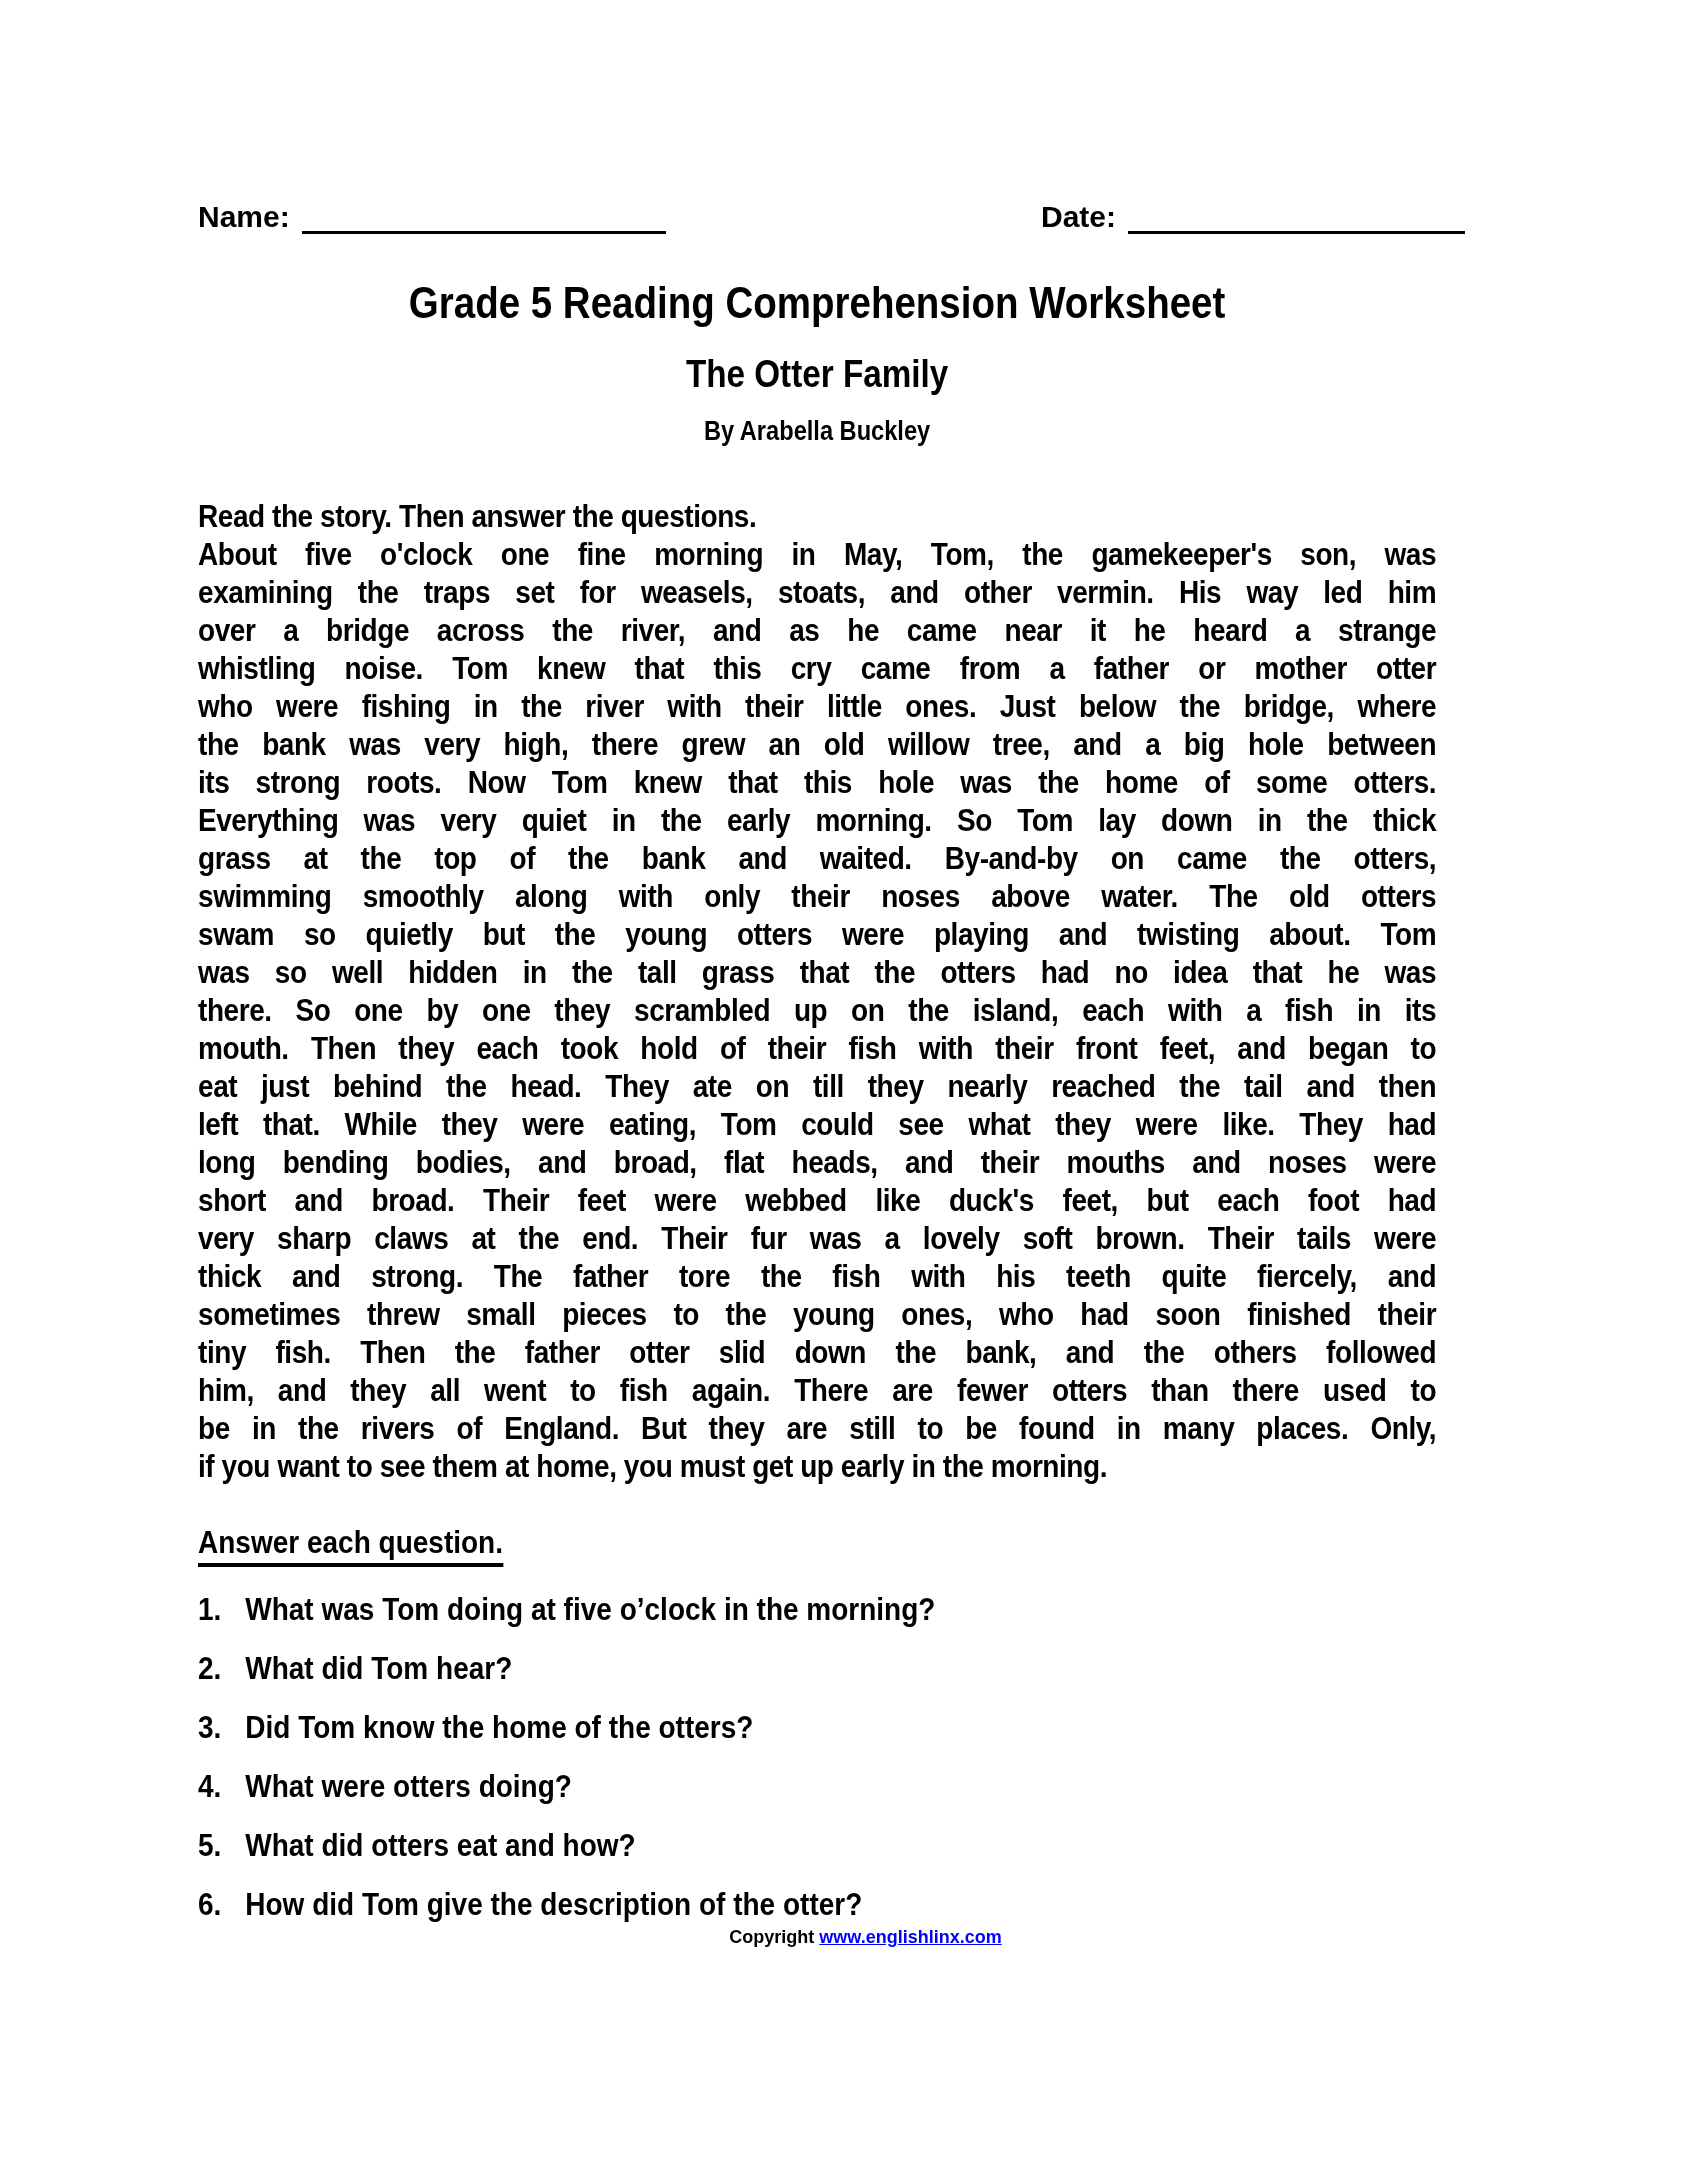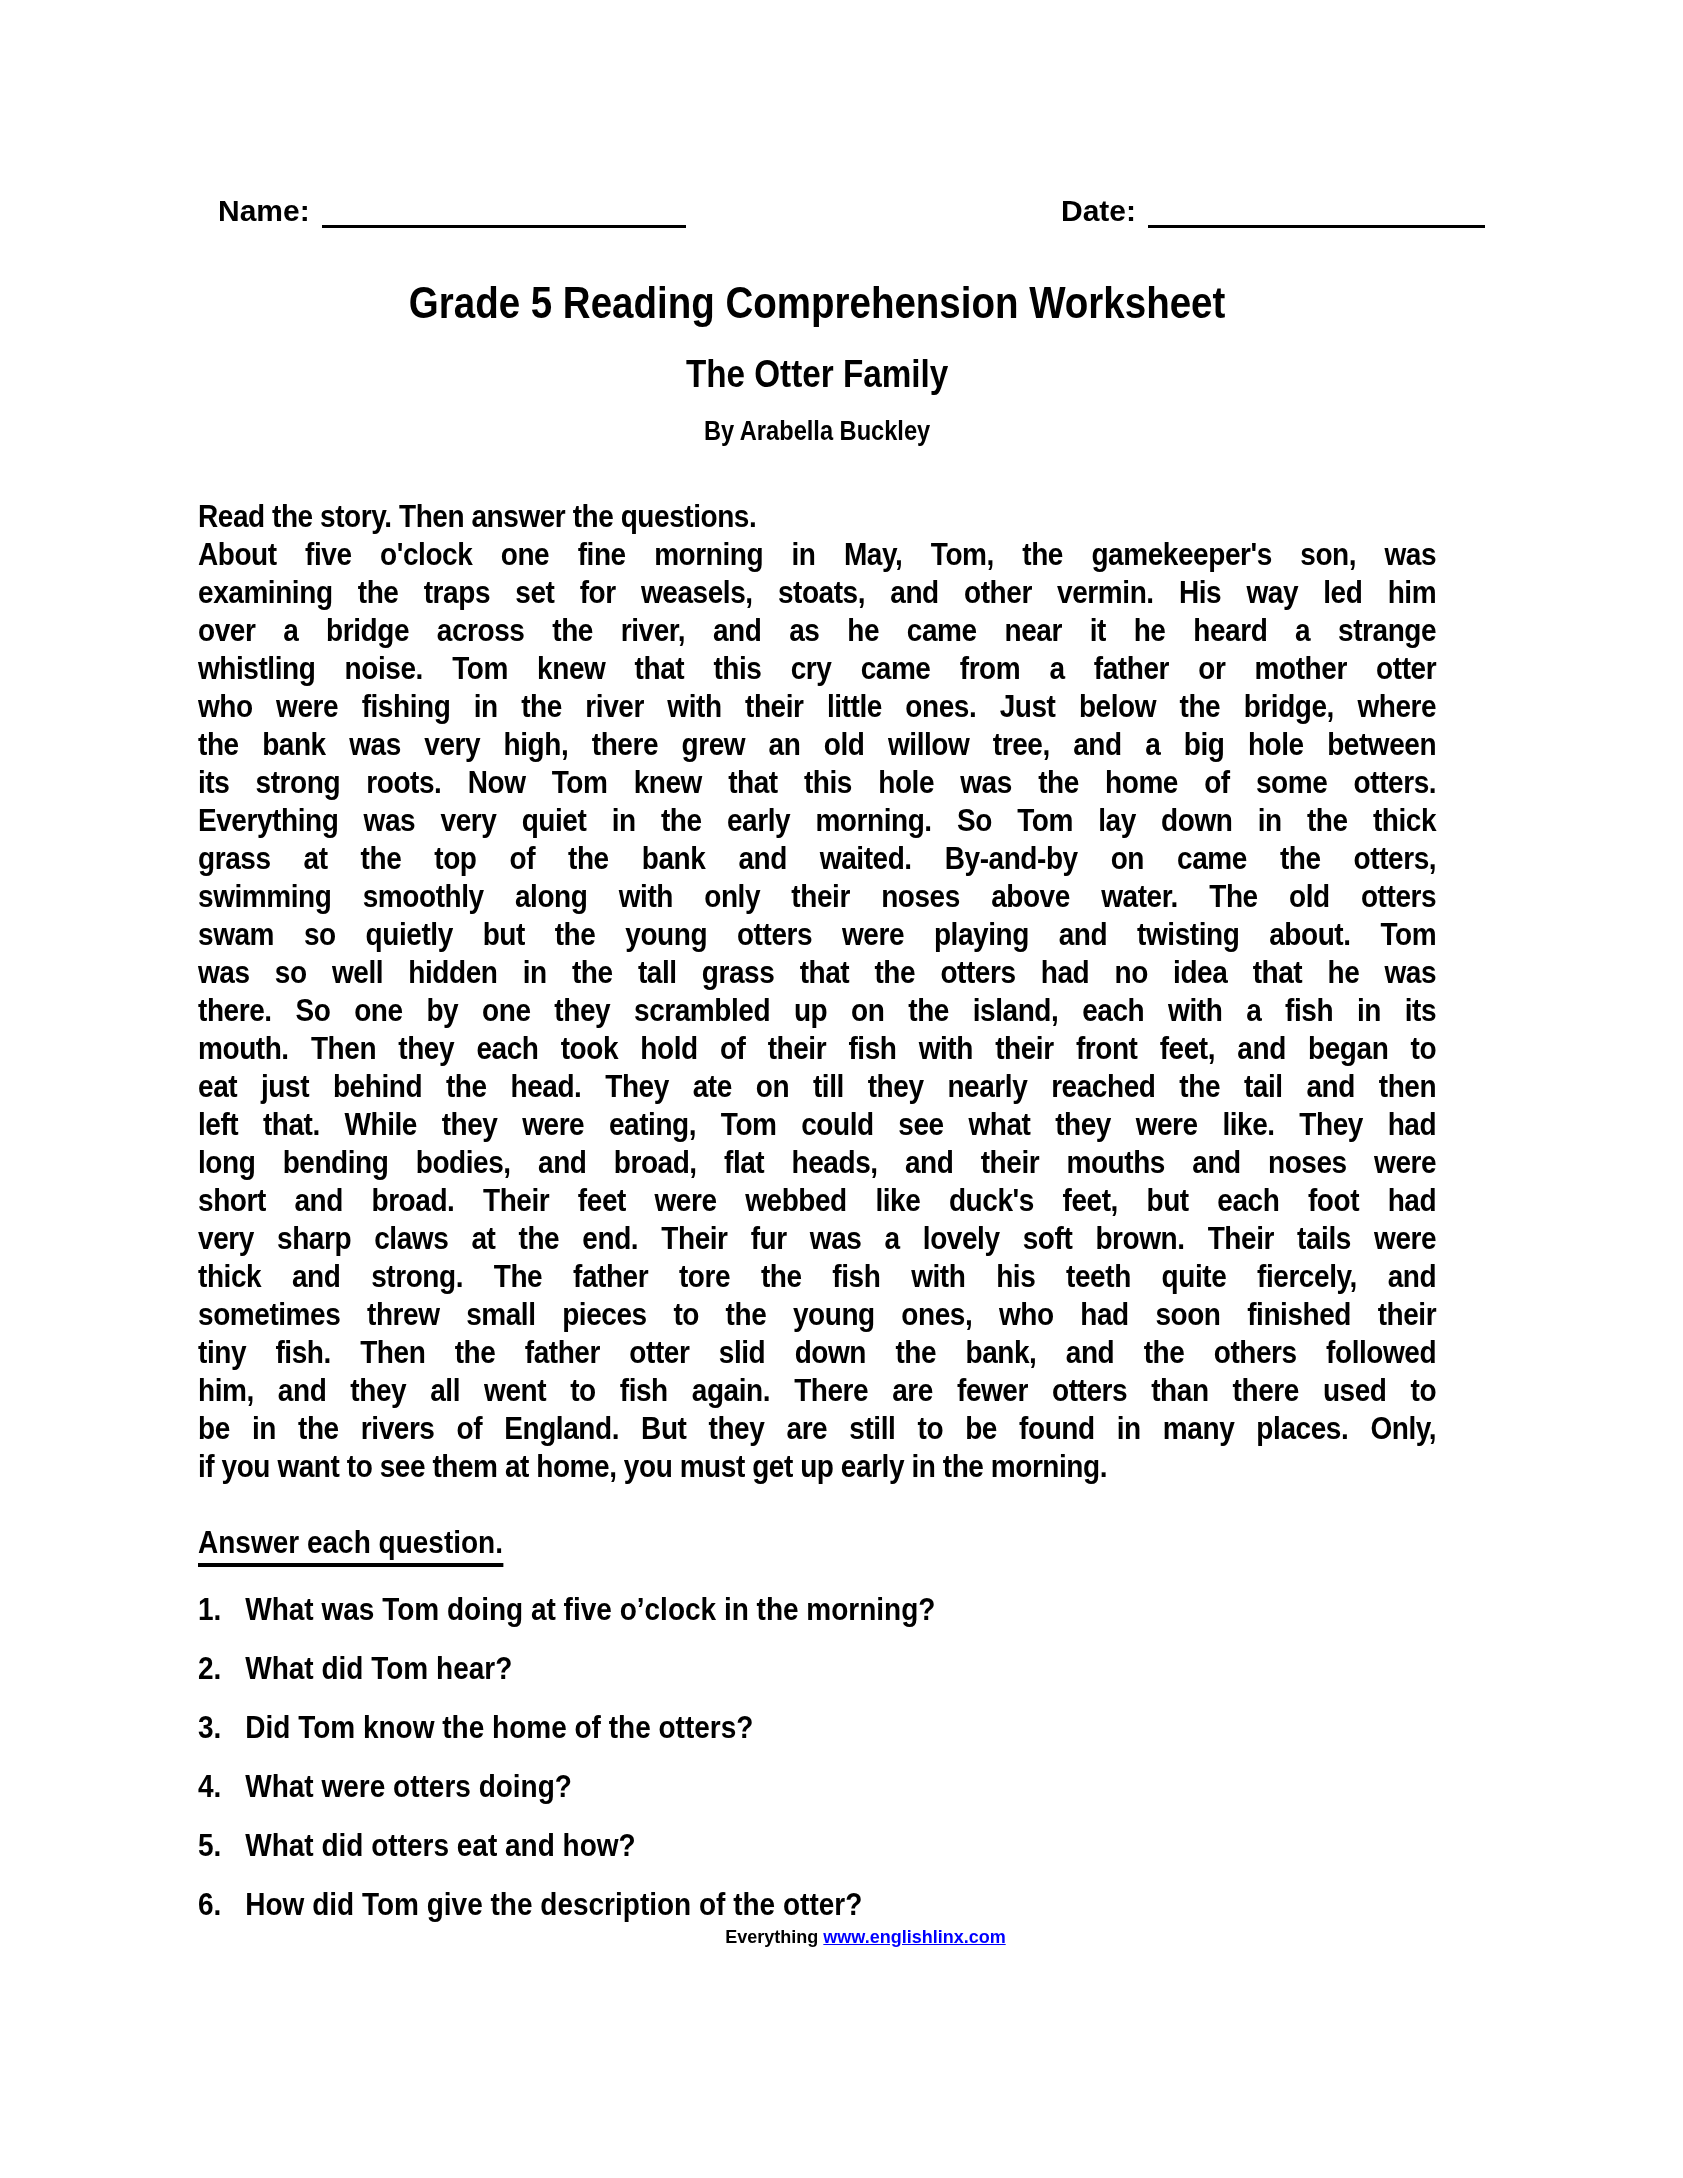"Name:" .header-row { margin-left: 20px -> none; top: 194px -> 200px }
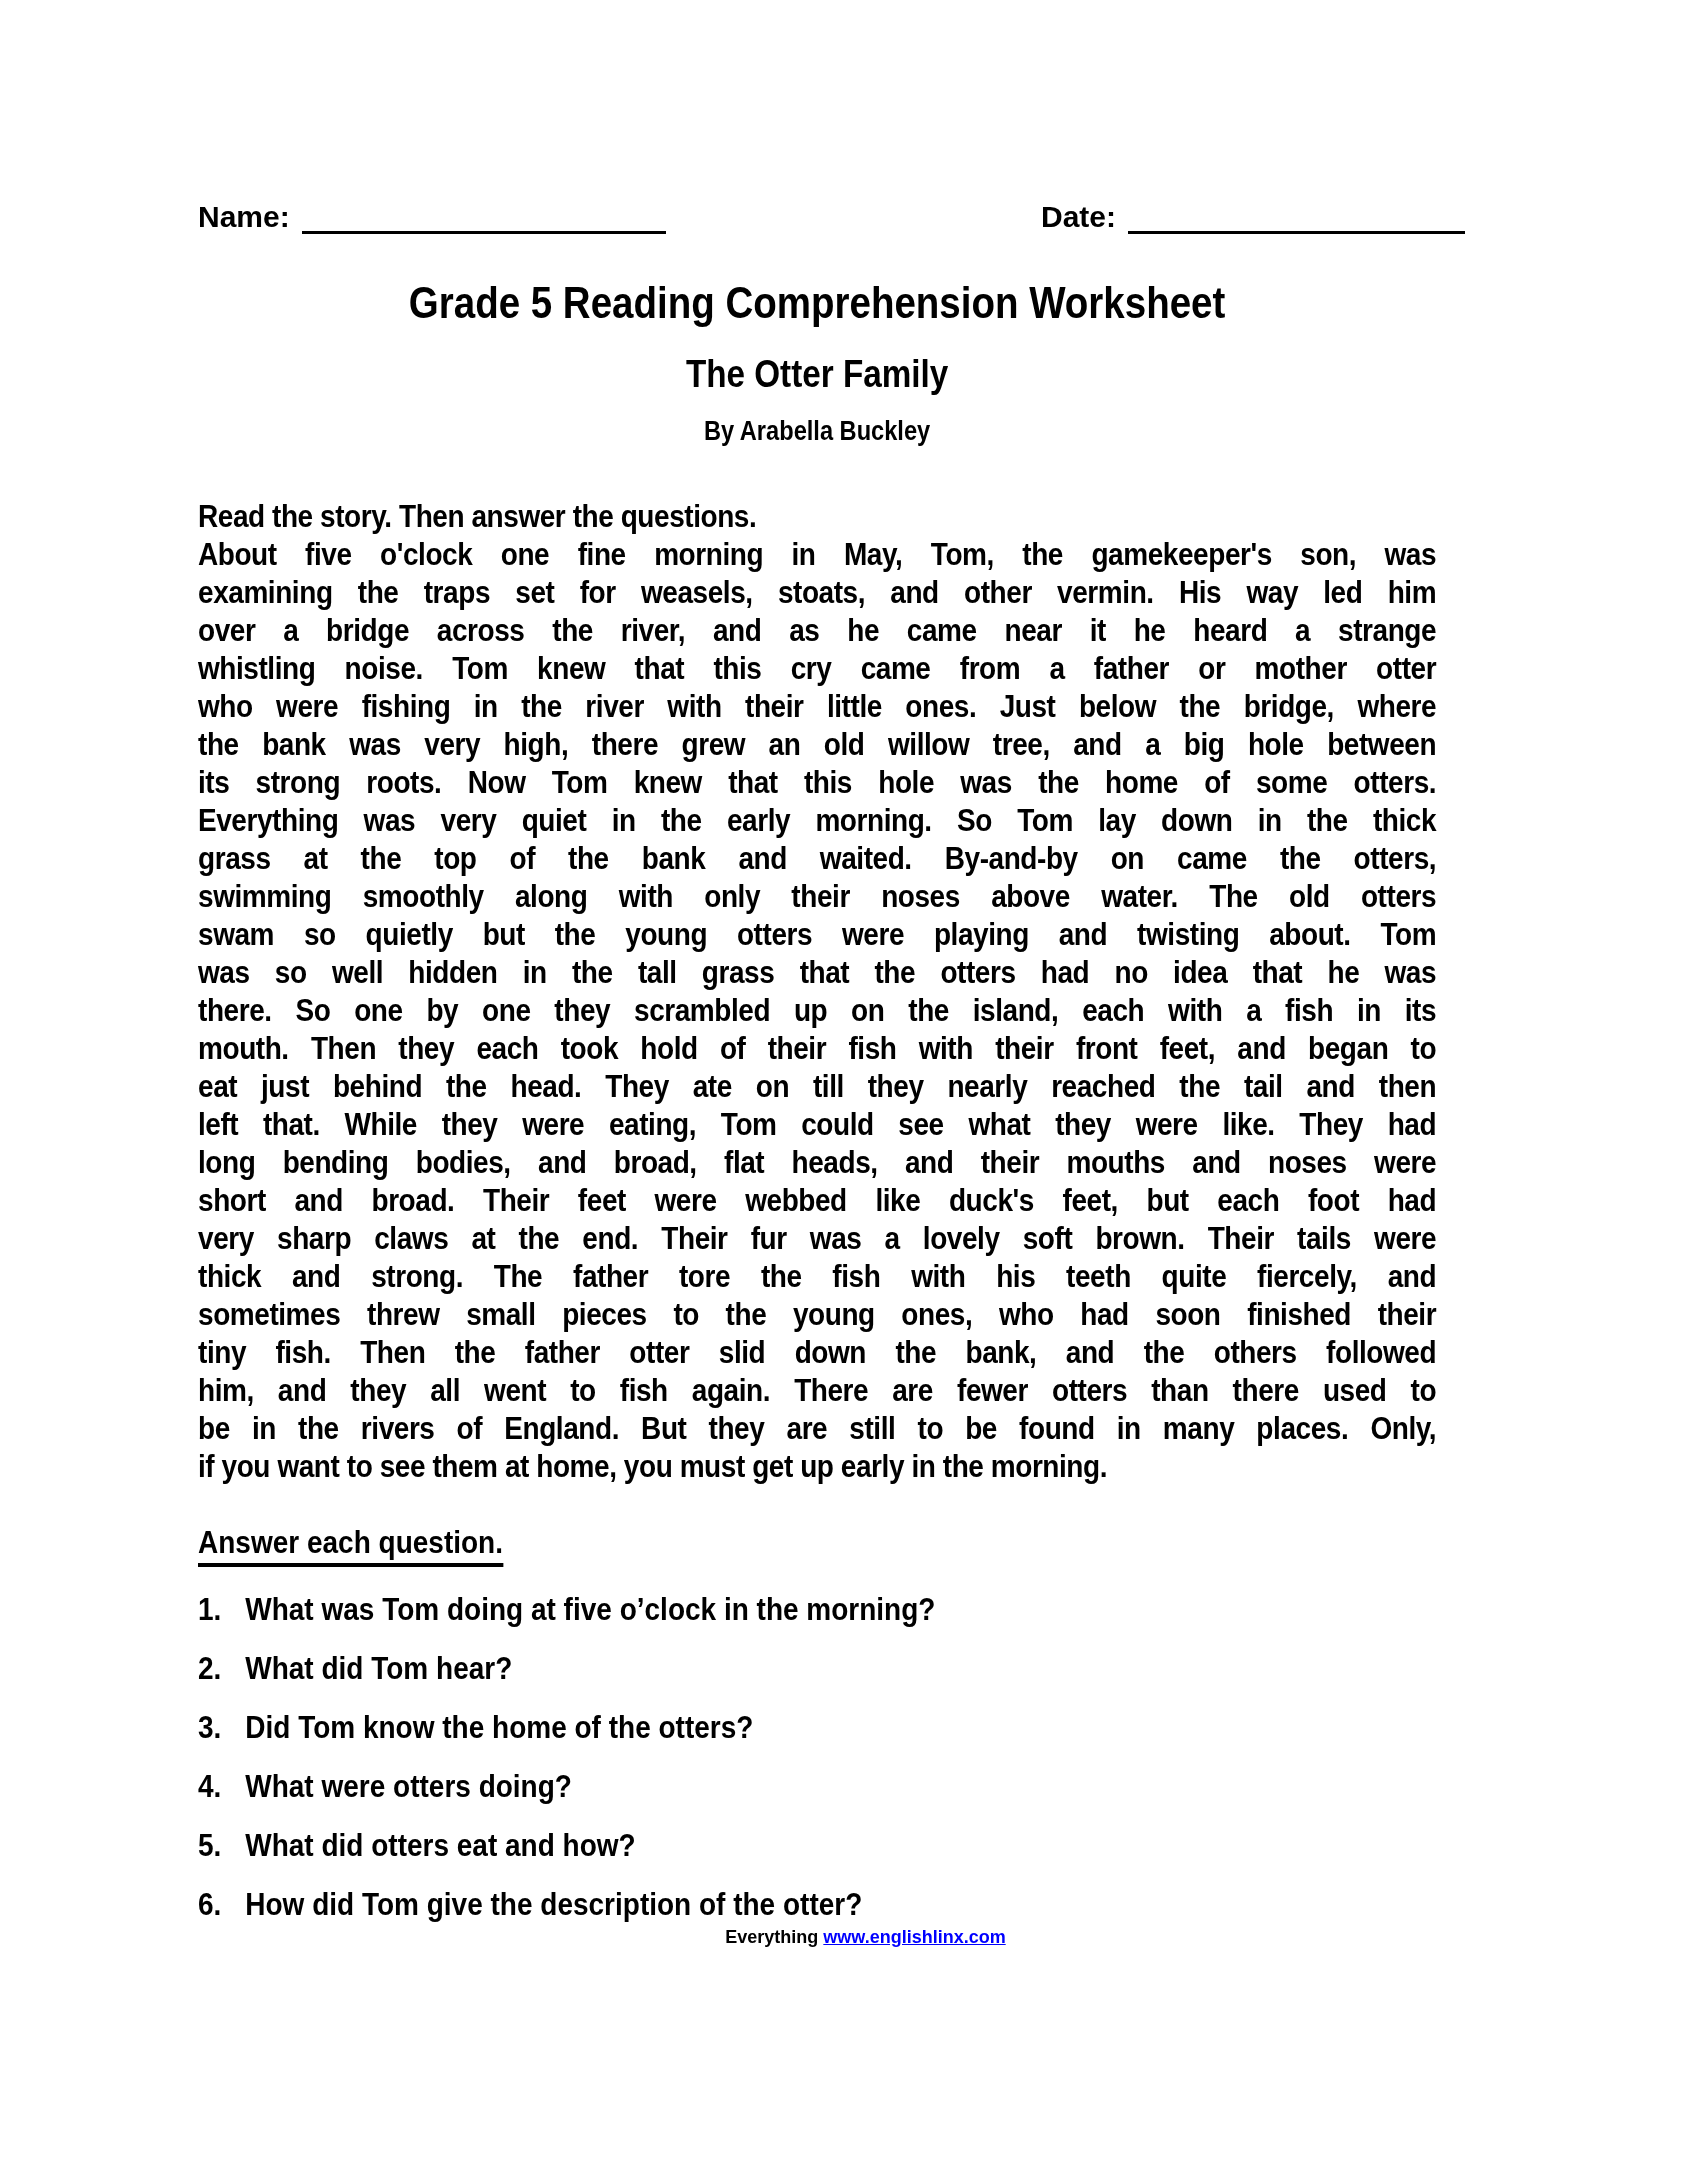"Everything" span { text: Everything -> Copyright }
